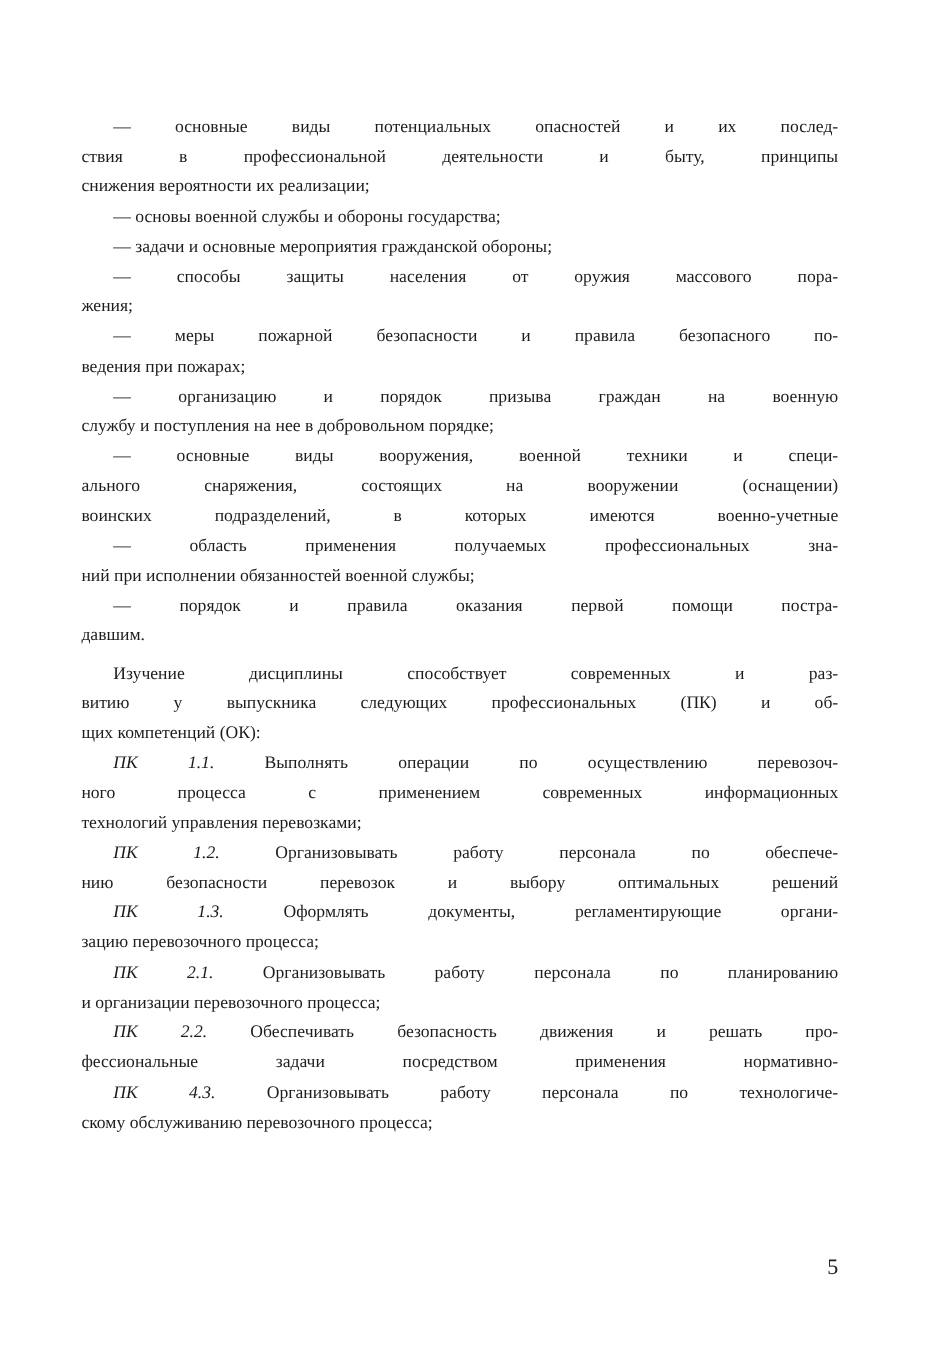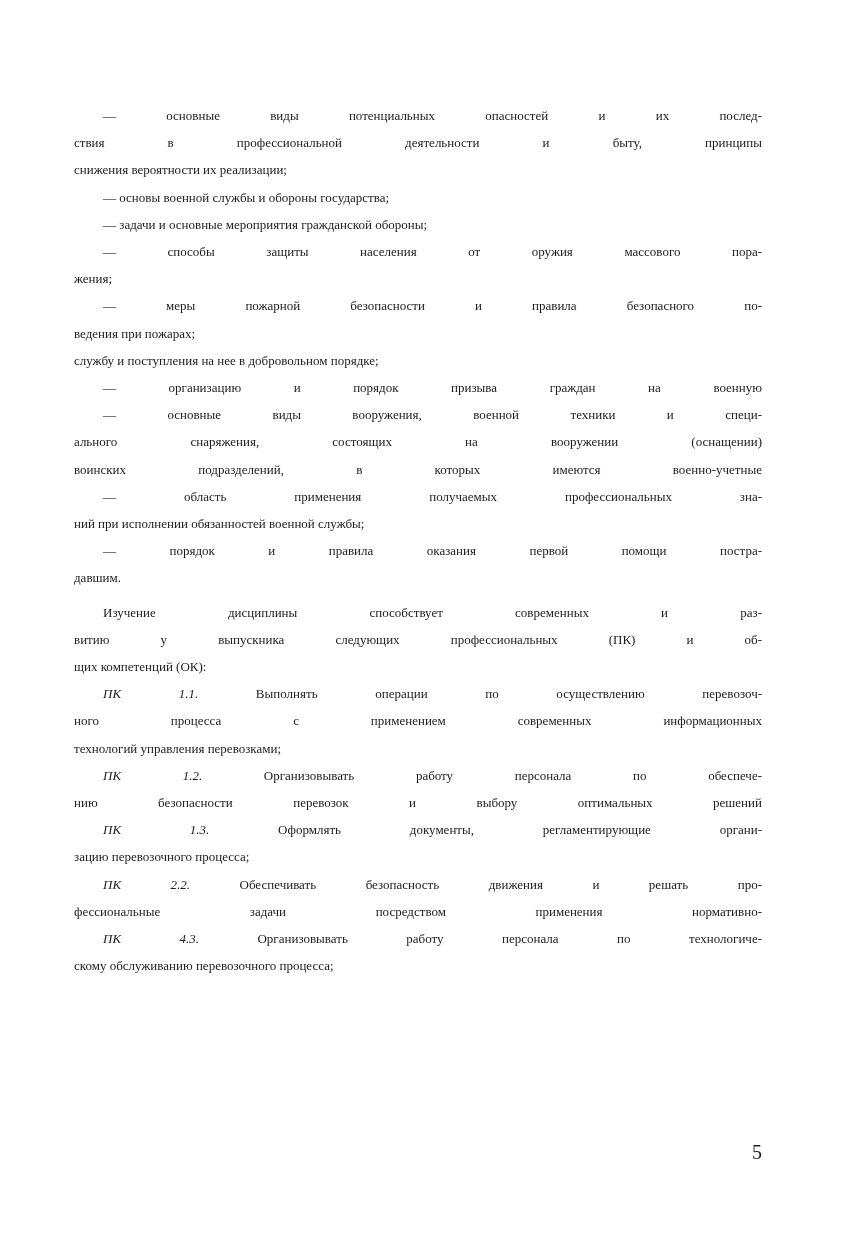"— основные виды потенциальных опасностей" .text-block { font-size: 13px -> 16px }
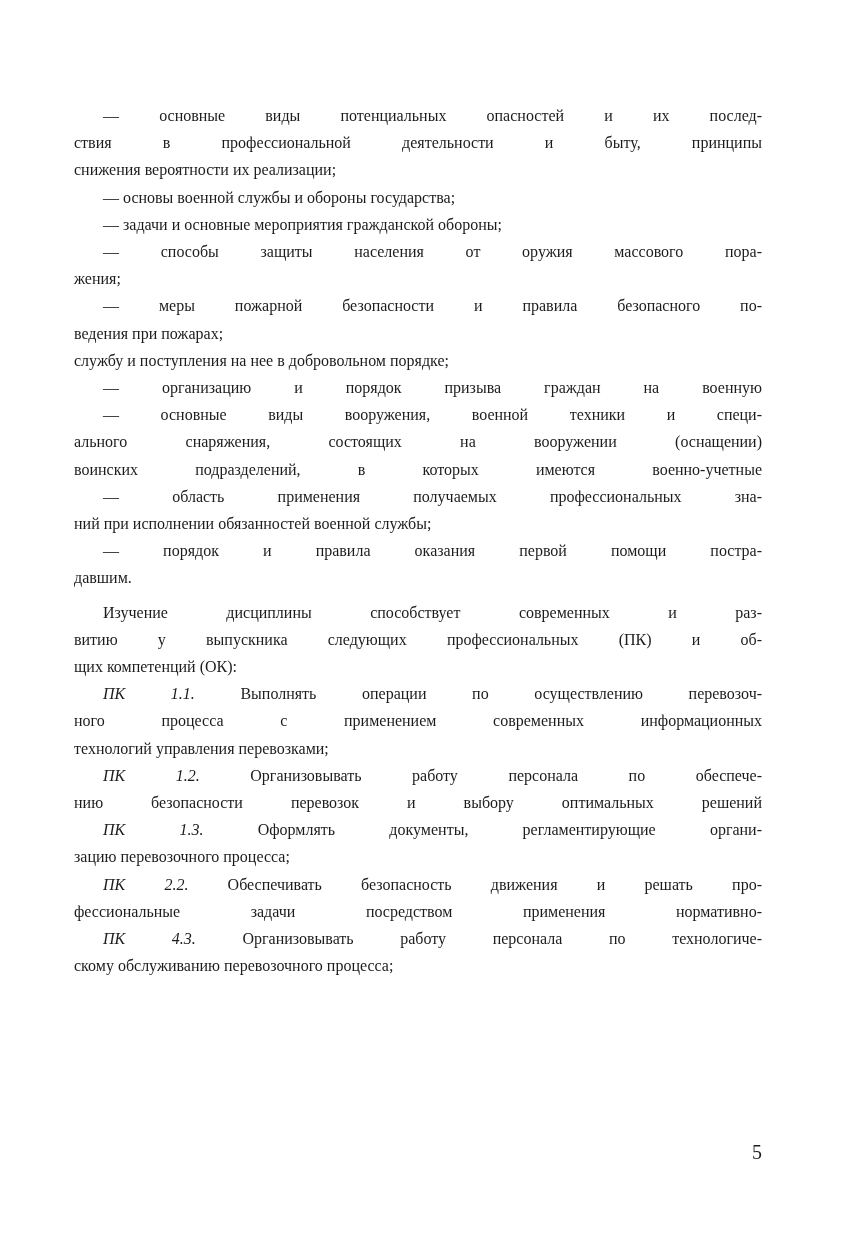"службу и поступления на нее" div.line { order: before "— организацию и порядок призыва" -> after "— организацию и порядок призыва" }
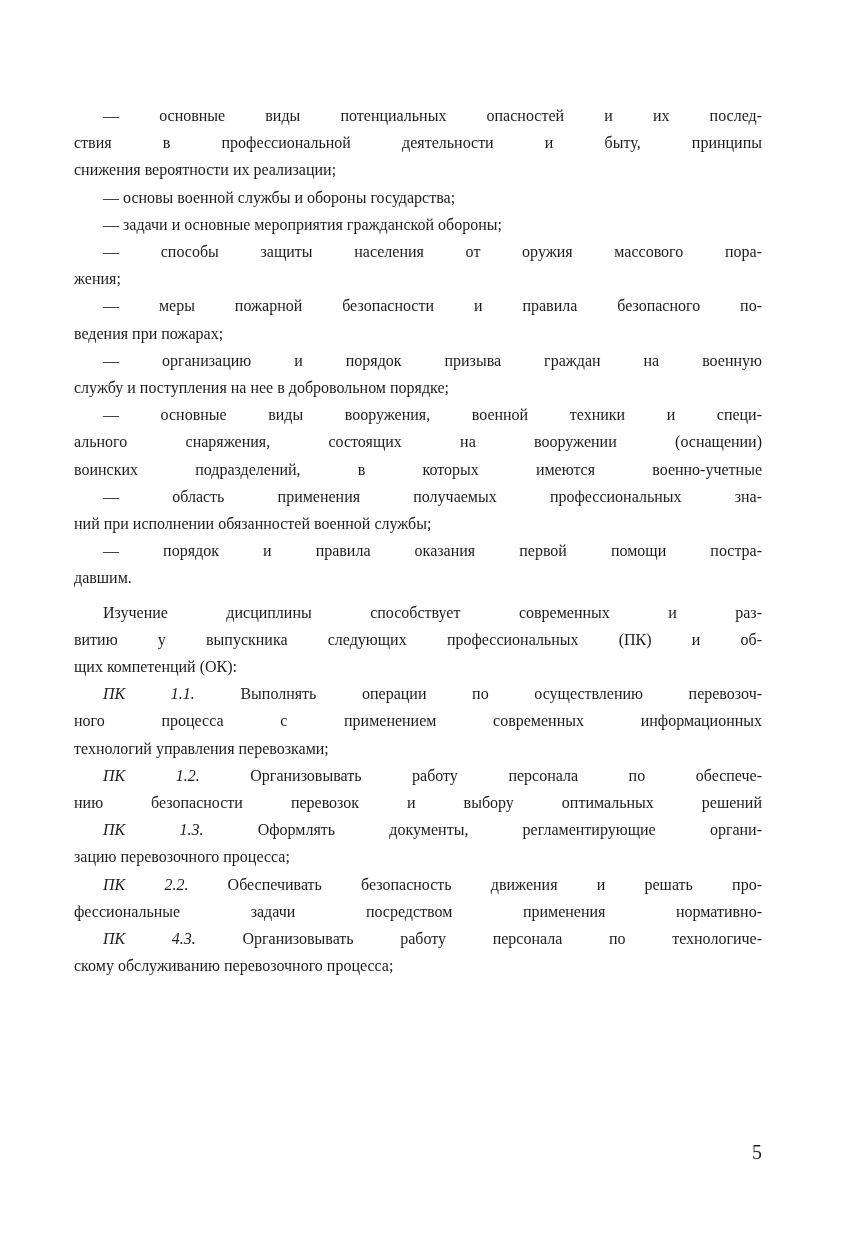"ПК 2.1. Организовывать работу персонала" div.para { html: none -> <div> <div><span>ПК 2.1.</span><span> Организовывать работу персонала по планированию</span></div> <div><span>и организации перевозочного процесса;</span></div> </div> }
